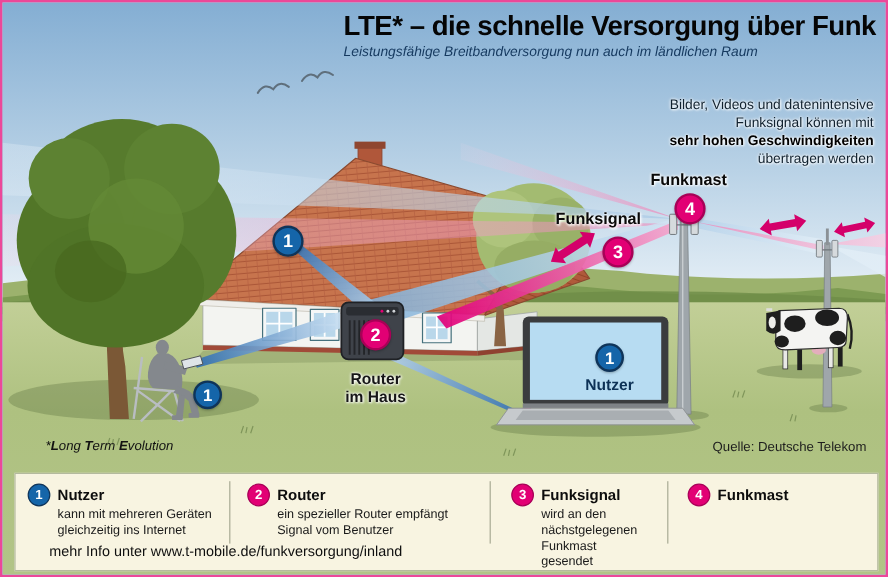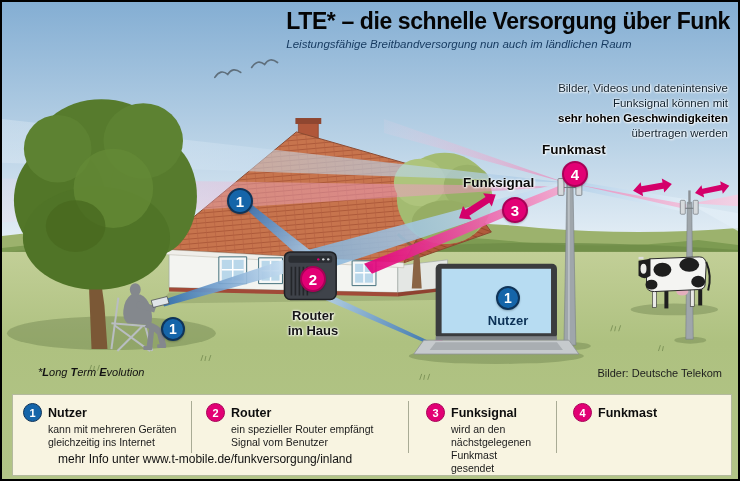"LTE* – die schnelle Versorgung" .stage { border: 2px solid #000000 -> 2px solid #ec4899 }
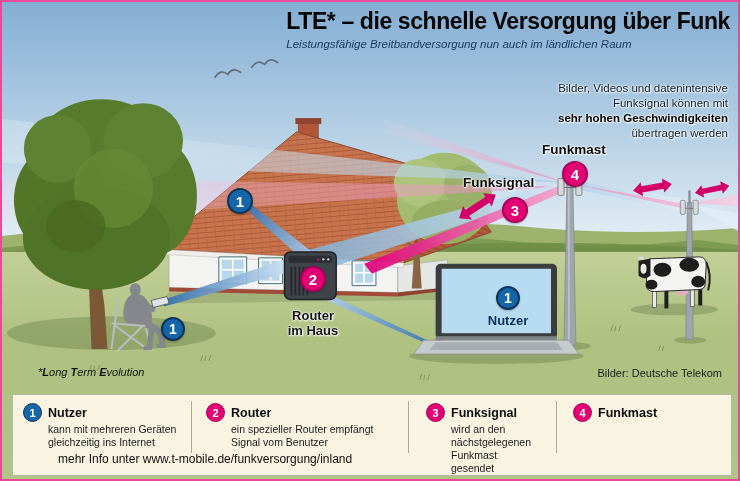"Bilder: Deutsche Telekom" div.ov { text: Bilder -> Quelle }
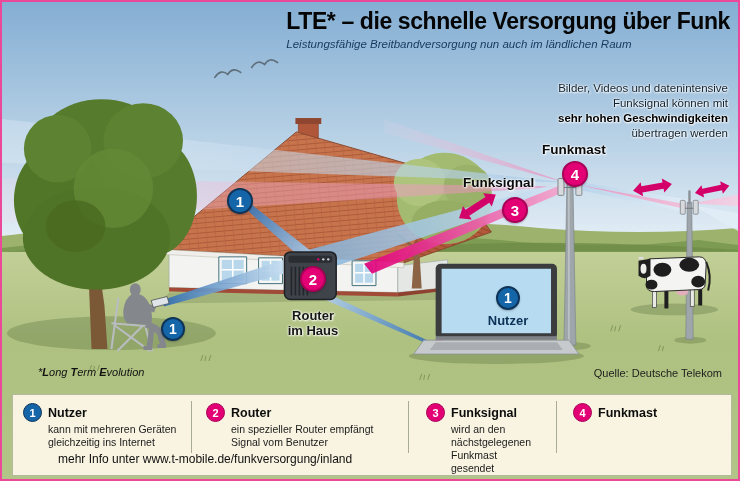"mehr Info unter" .more-info { left: 45px -> 28px }
